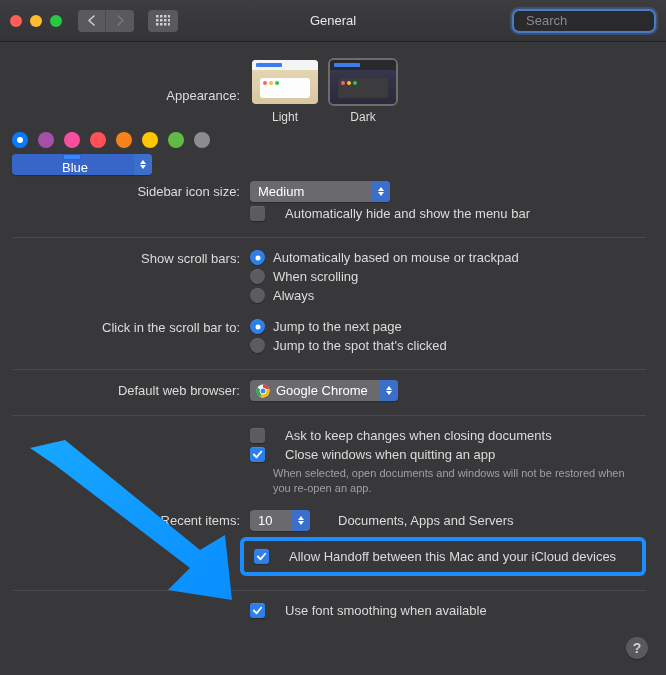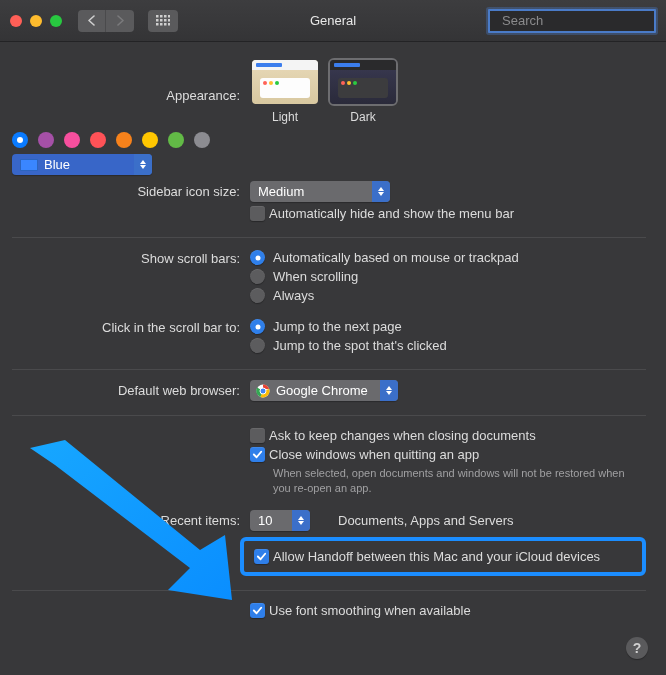"Search" .search-wrap { border-radius: 1px -> 7px; width: 168px -> 144px }
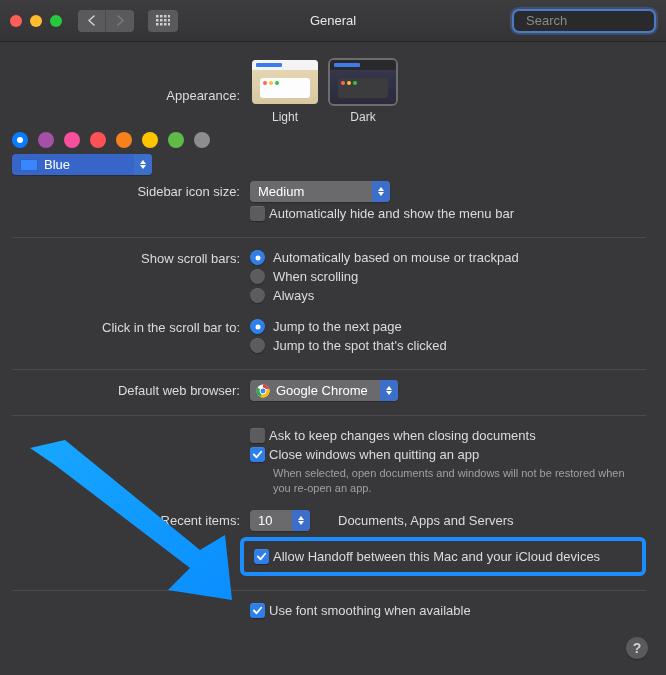"Blue" div.dropdown { flex-direction: none -> column }
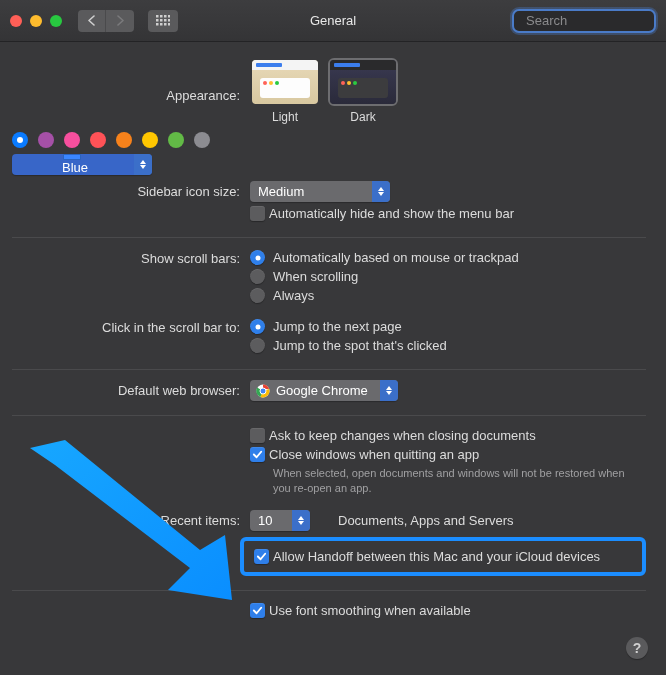"Automatically hide and show the" .check-row { gap: 4px -> 20px }
